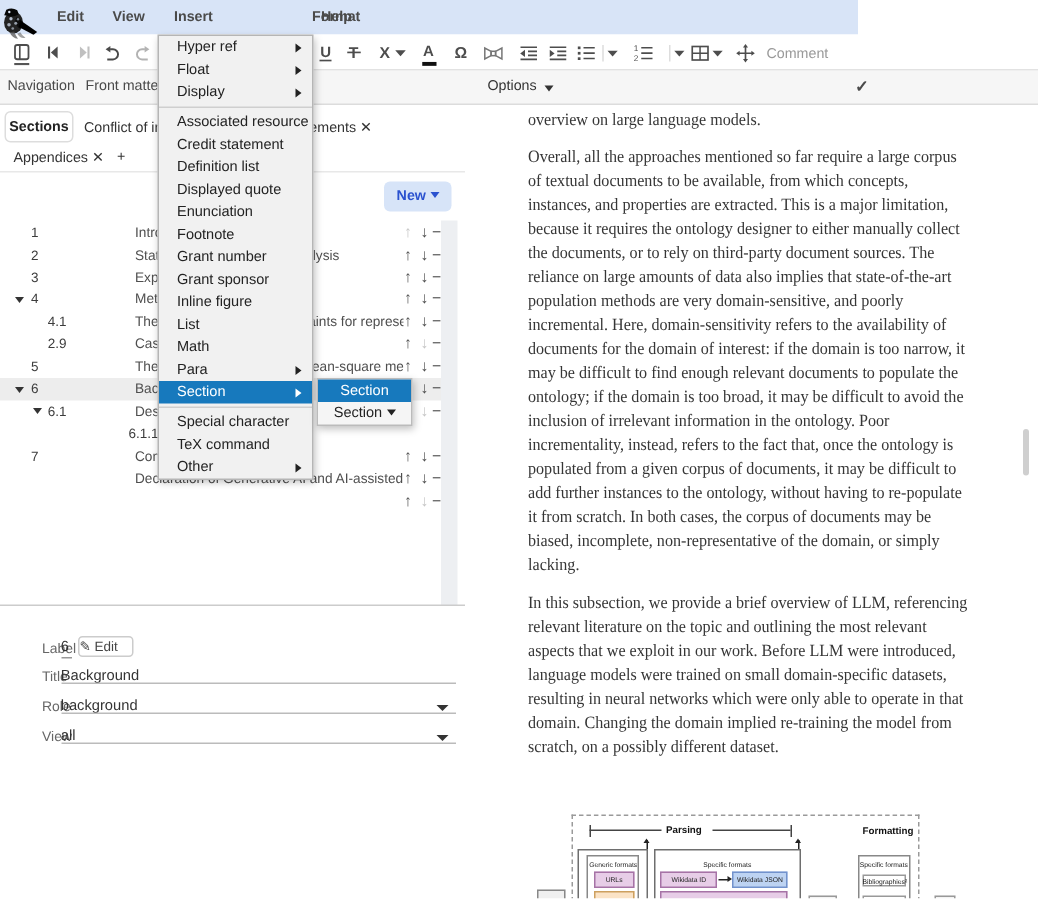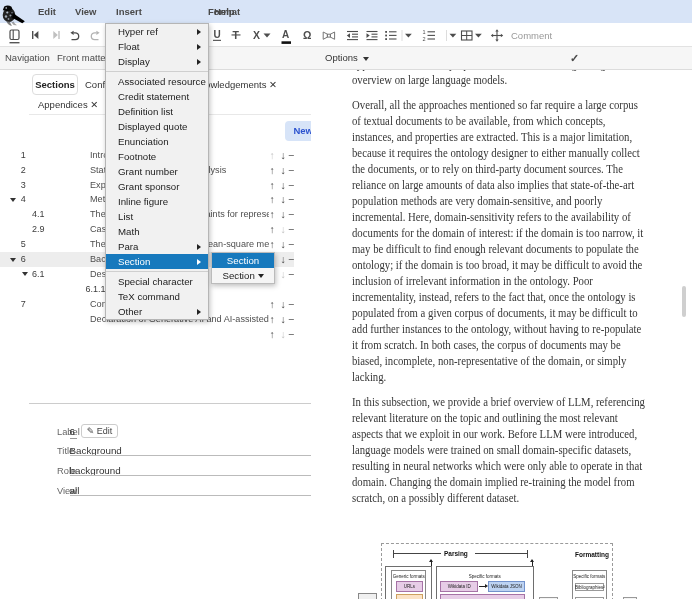"Edit" #menubar { width: 692px -> 572px }
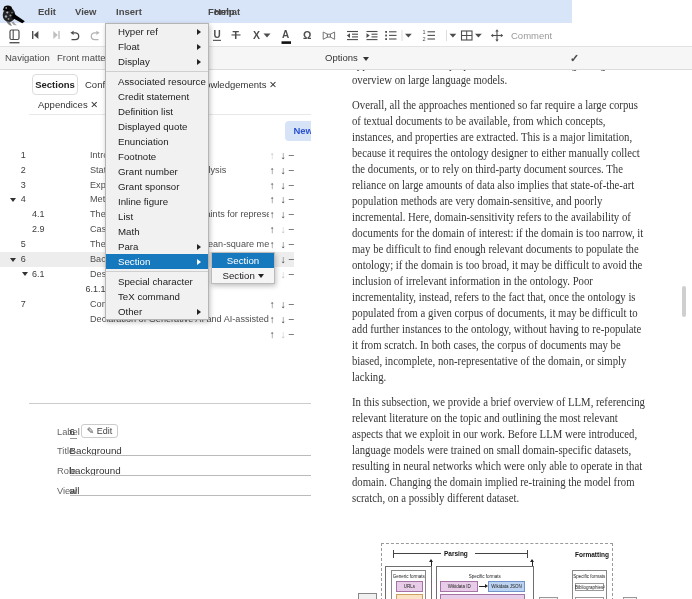"Sections" div.abs { margin-left: 29px -> none }
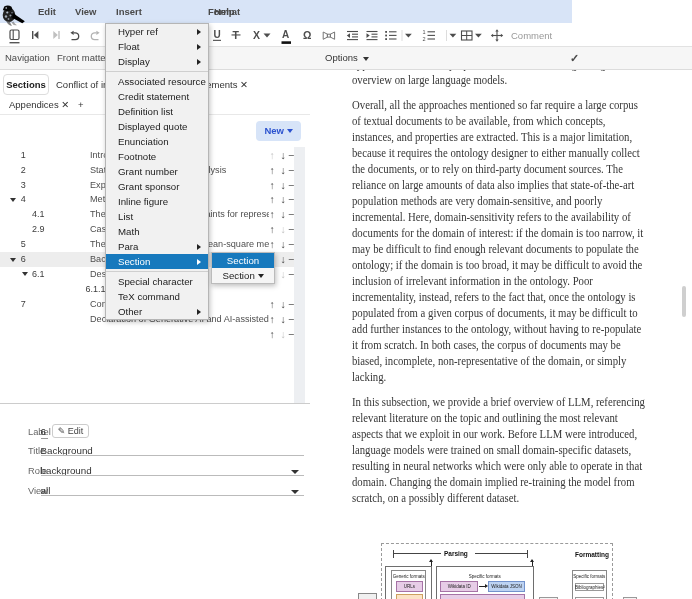"✎ Edit" div.abs { text-align: center -> none }
